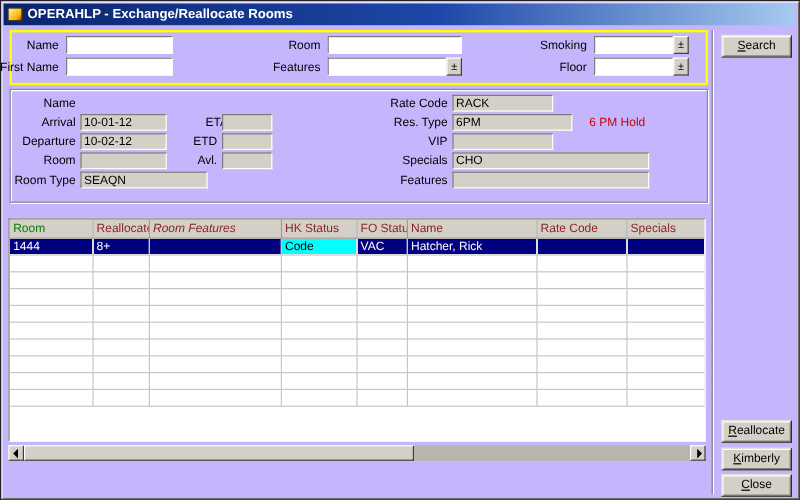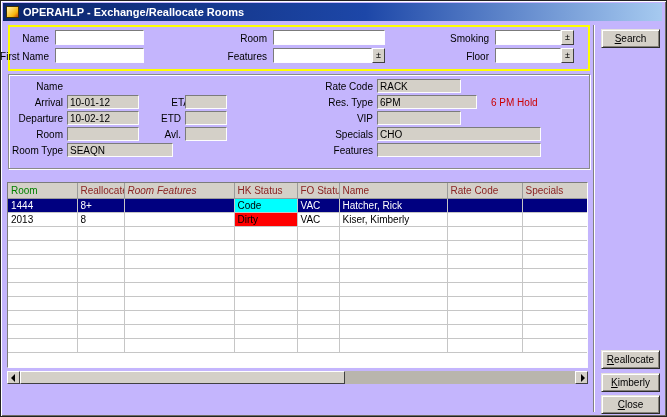"2013" tr { html: <tr> <td>2013</td> <td>8</td> <td></td> <td>Dirty</td> <td>VAC</td> <td>Kiser, Kimberly</td> <td></td> <td></td> </tr> -> none }
